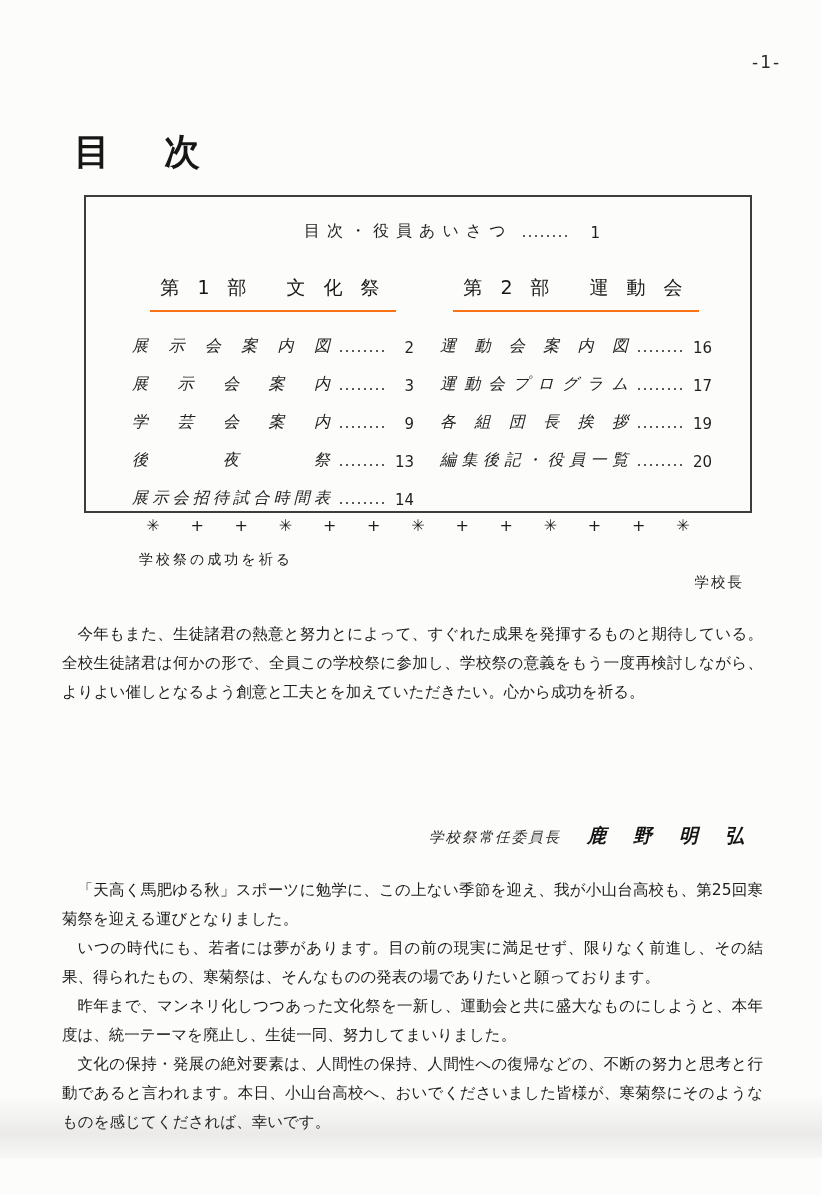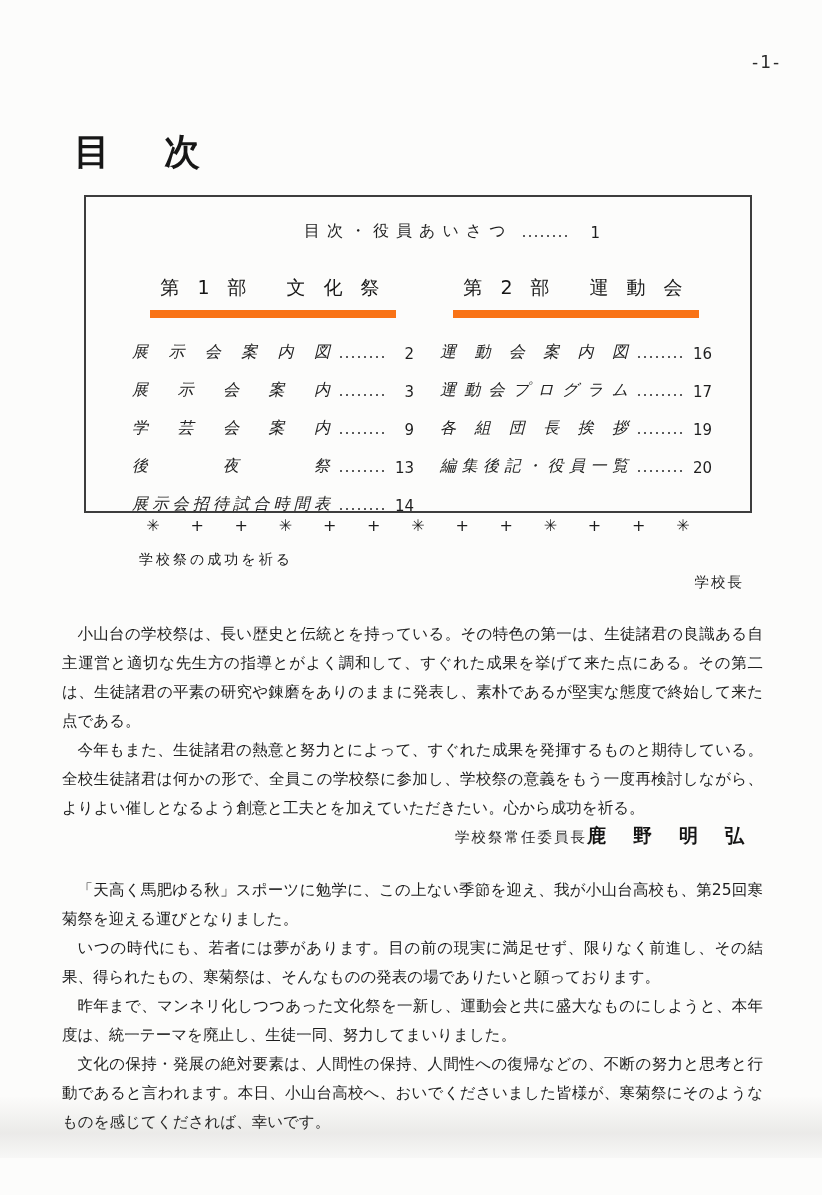"第 1 部" .toc-col-header { border-bottom: 8px solid #f97316 -> 2px solid #f97316 }
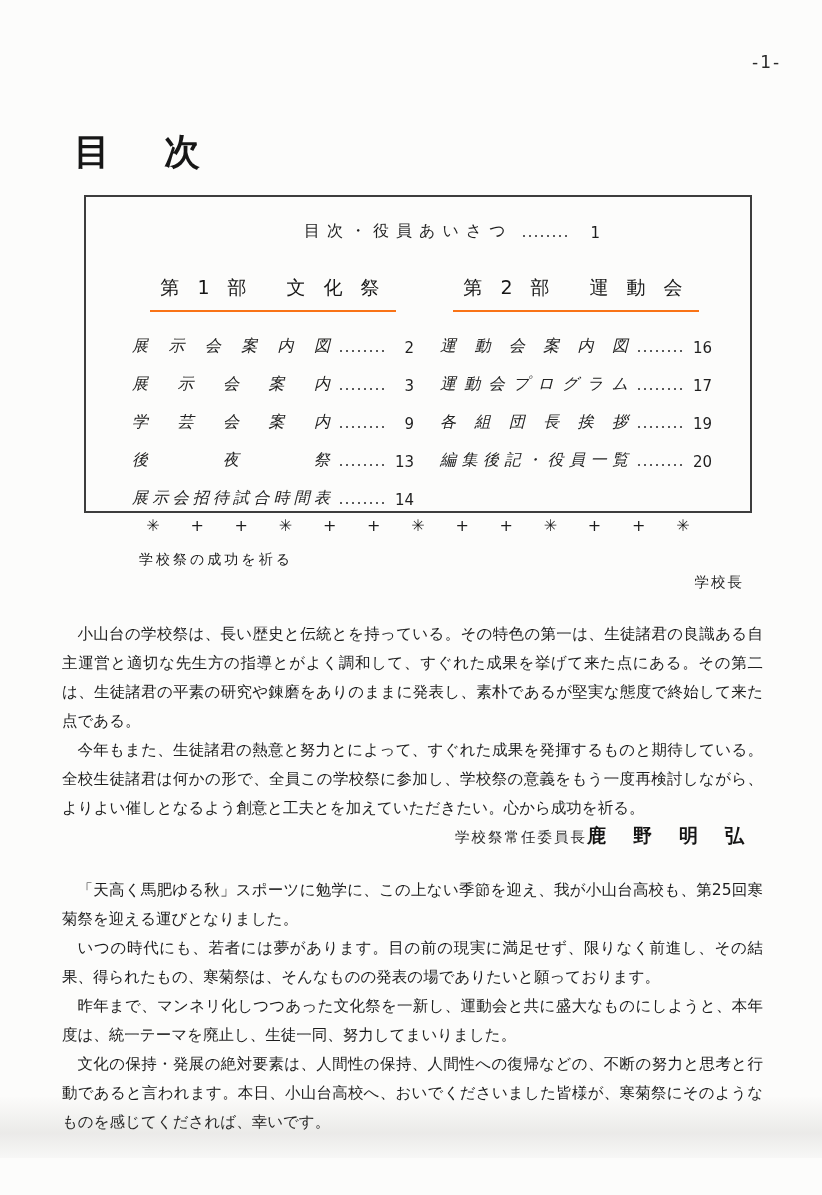"学校長" .byline { gap: none -> 26px }
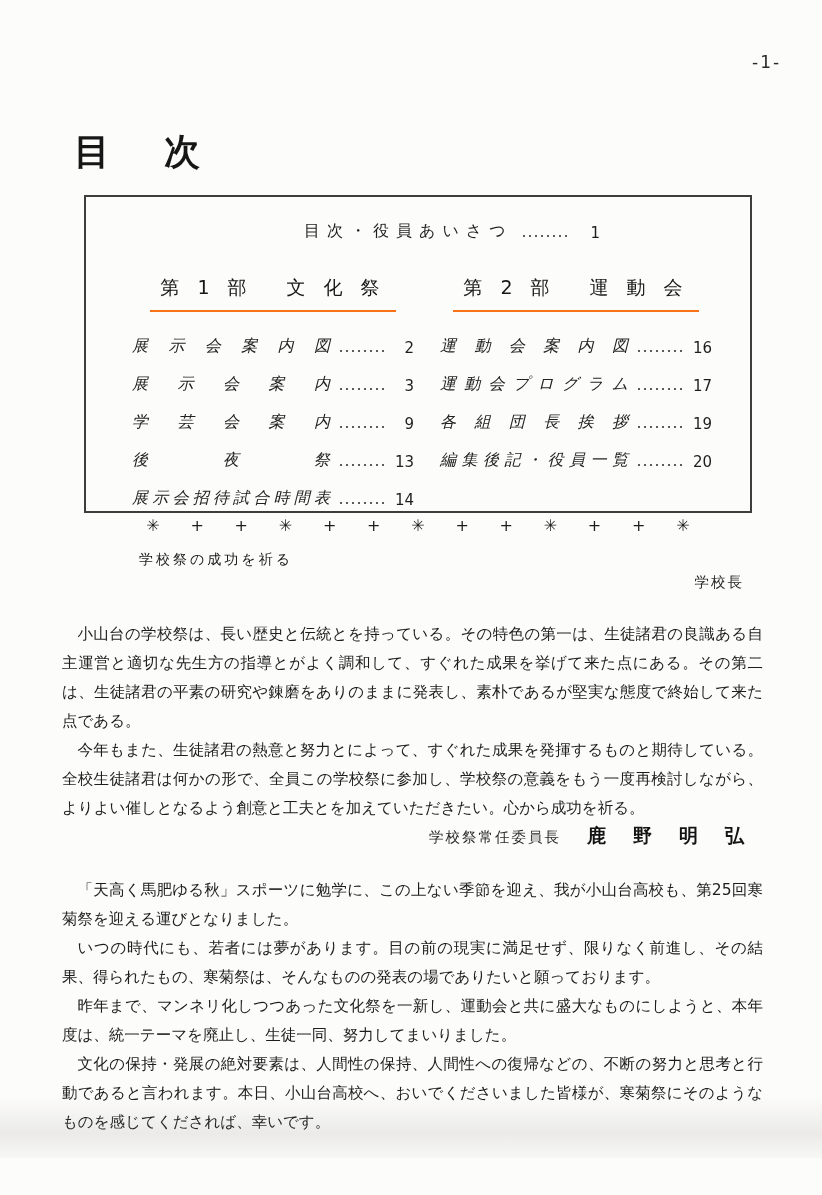"小山台の学校祭は、長い歴史と伝統とを持っている。その特色の第一は、生徒諸君の良識" p { html: <p>小山台の学校祭は、長い歴史と伝統とを持っている。その特色の第一は、生徒諸君の良識ある自主運営と適切な先生方の指導とがよく調和して、すぐれた成果を挙げて来た点にある。その第二は、生徒諸君の平素の研究や錬磨をありのままに発表し、素朴であるが堅実な態度で終始して来た点である。</p> -> none }
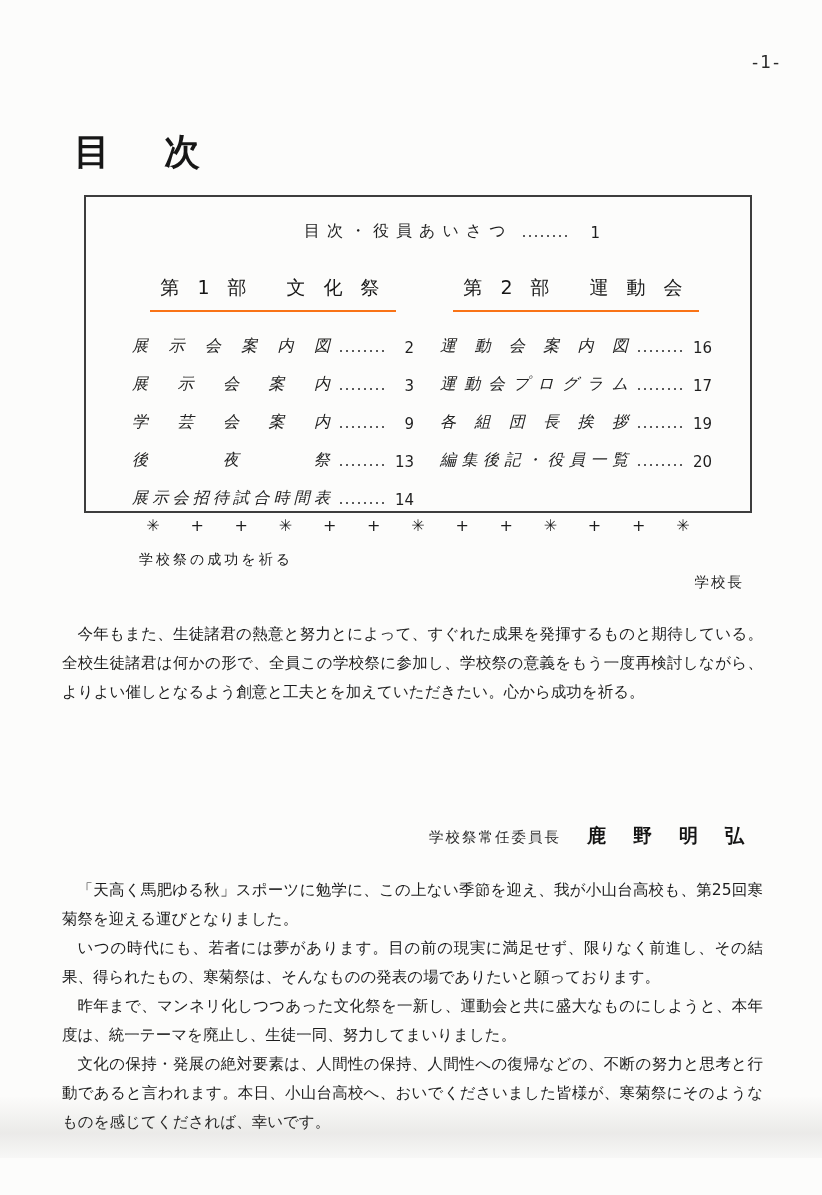"学校祭常任委員長" .s2-byline { font-style: none -> italic }
